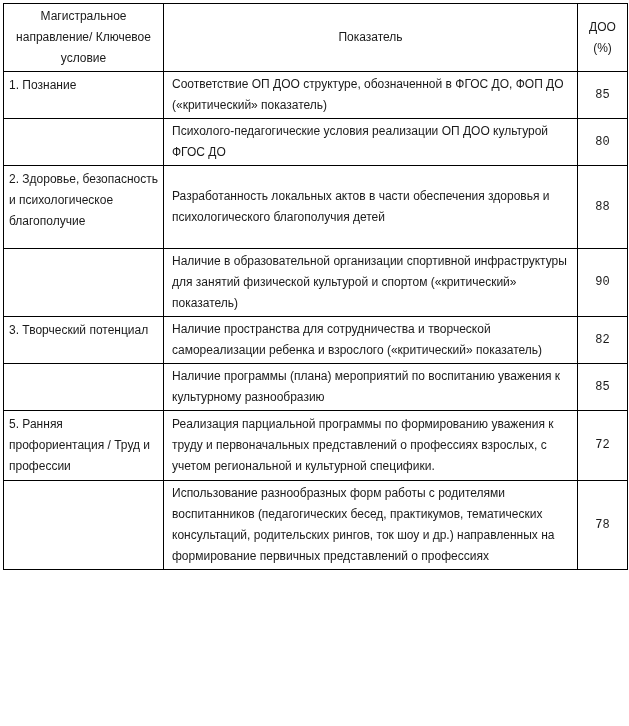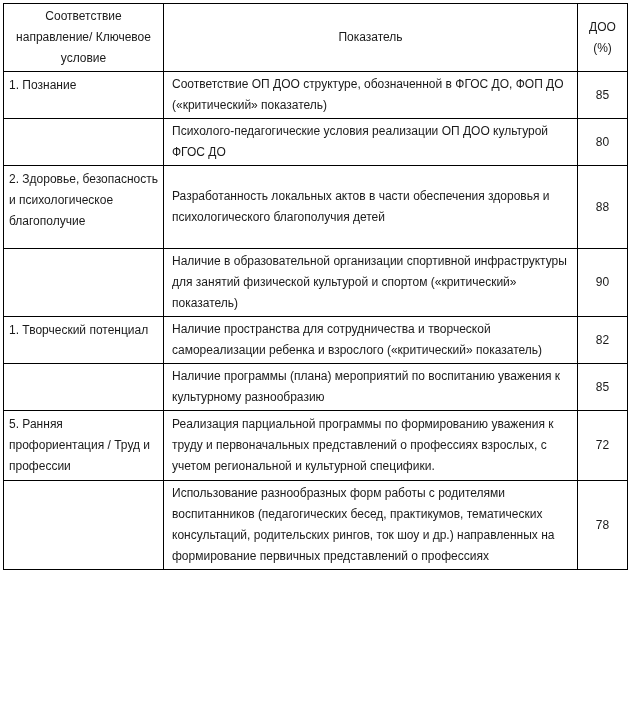"Соответствие направление/ Ключевое" th { text: Соответствие -> Магистральное }
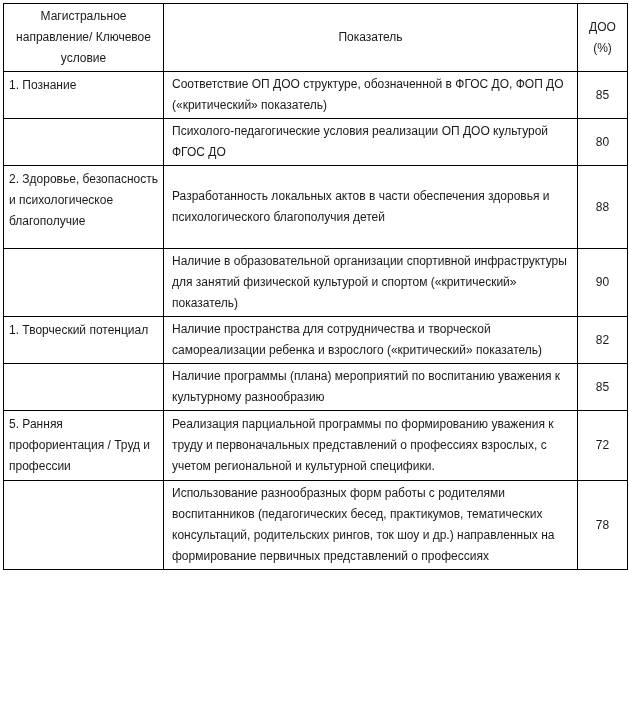"85" td.cell-value { font-family: none -> Liberation Mono, monospace }
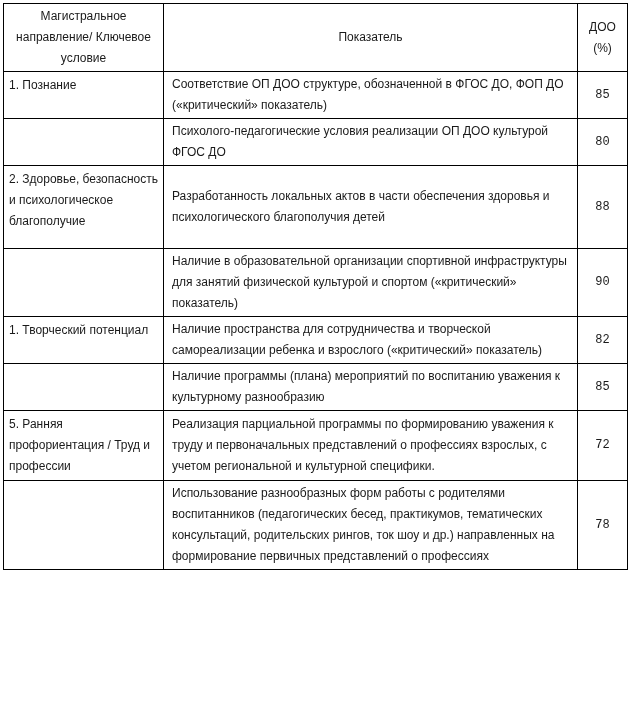"1. Творческий потенциал" td.cell-direction { text: 1 -> 3 }
